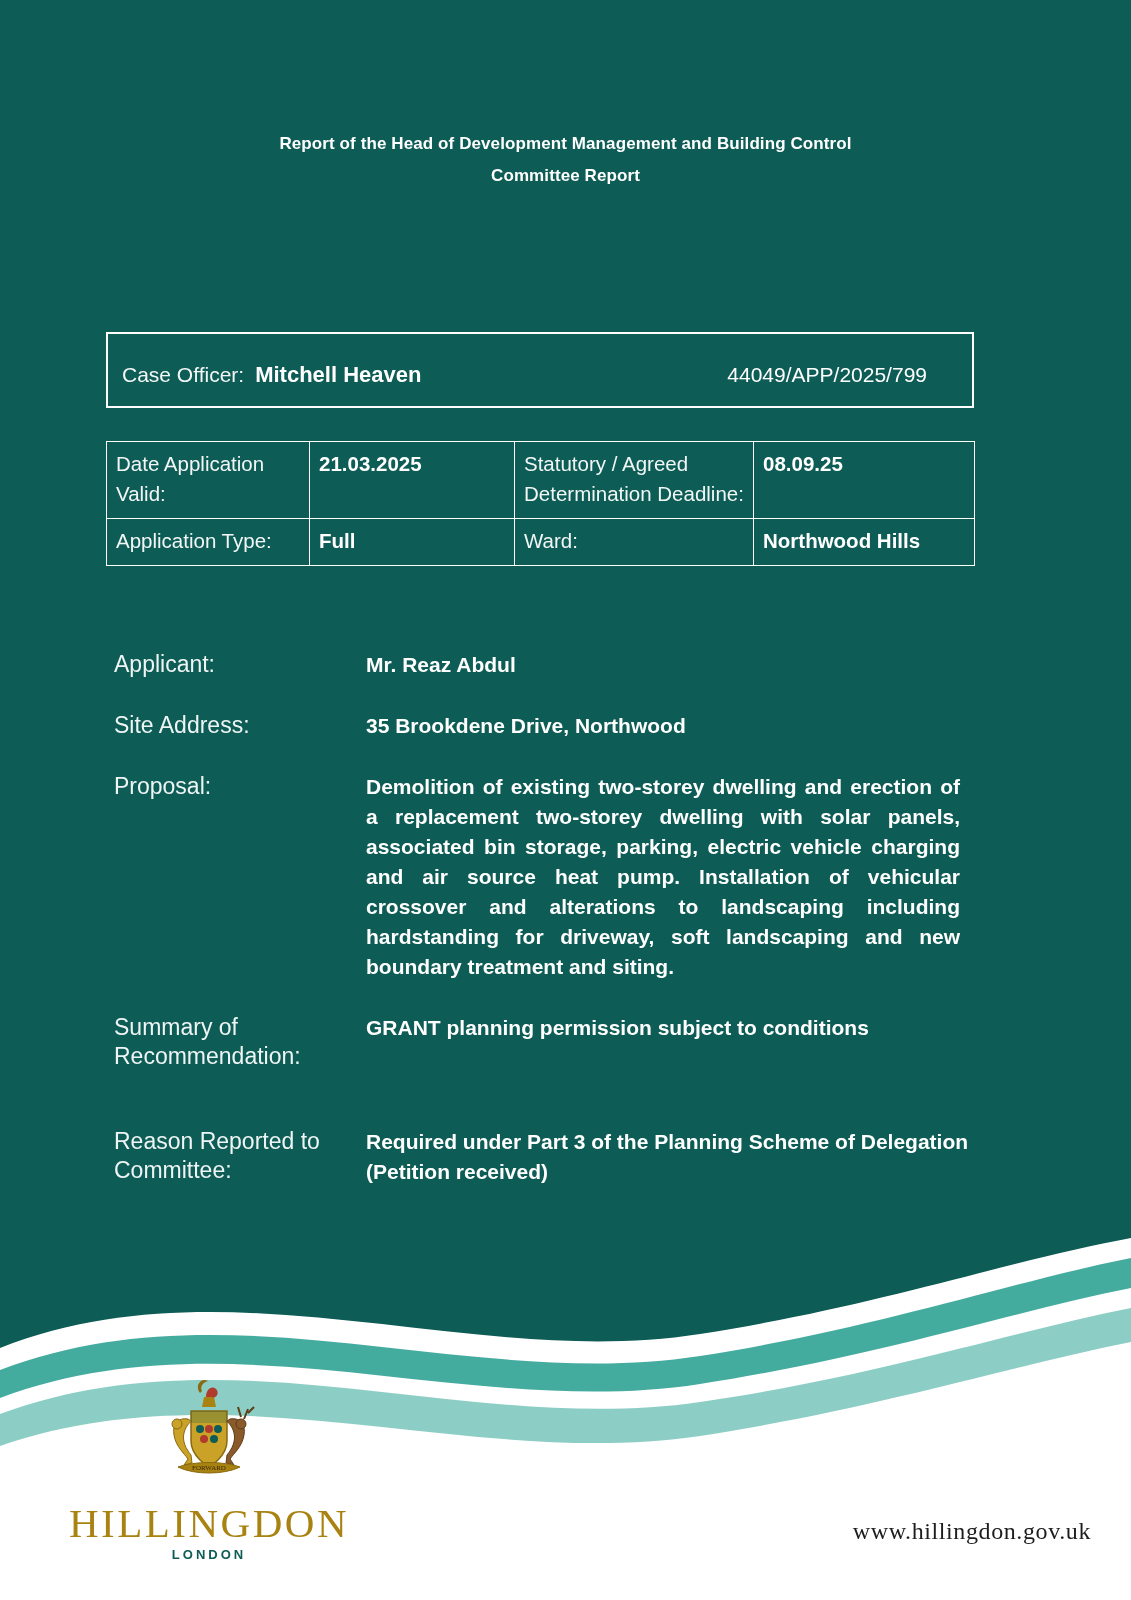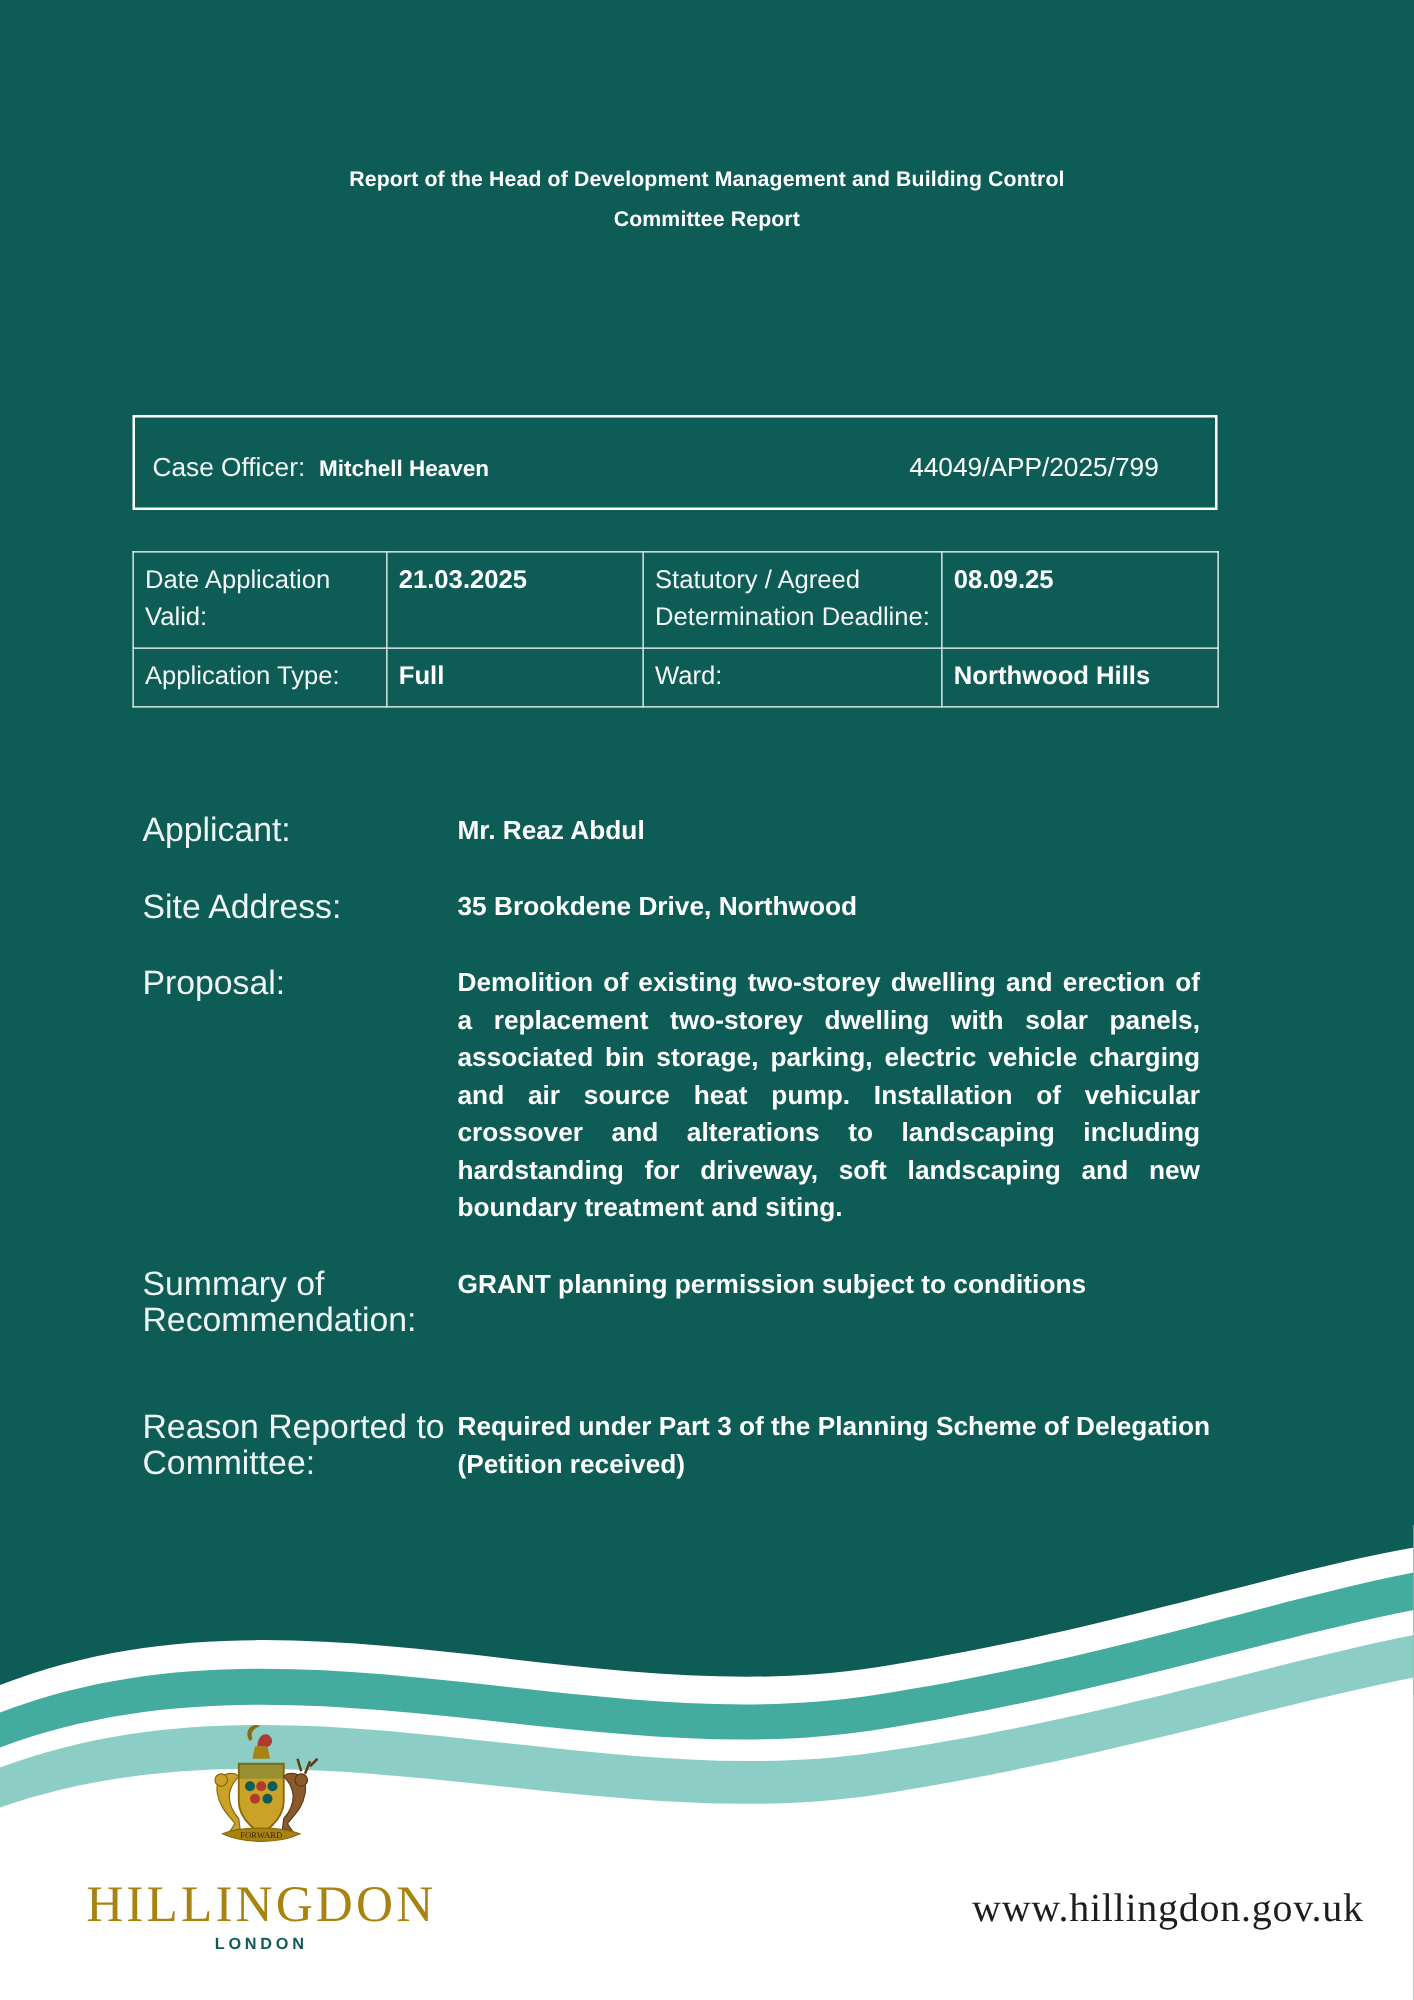"Mitchell Heaven" .officer-name { font-size: 18px -> 22px }
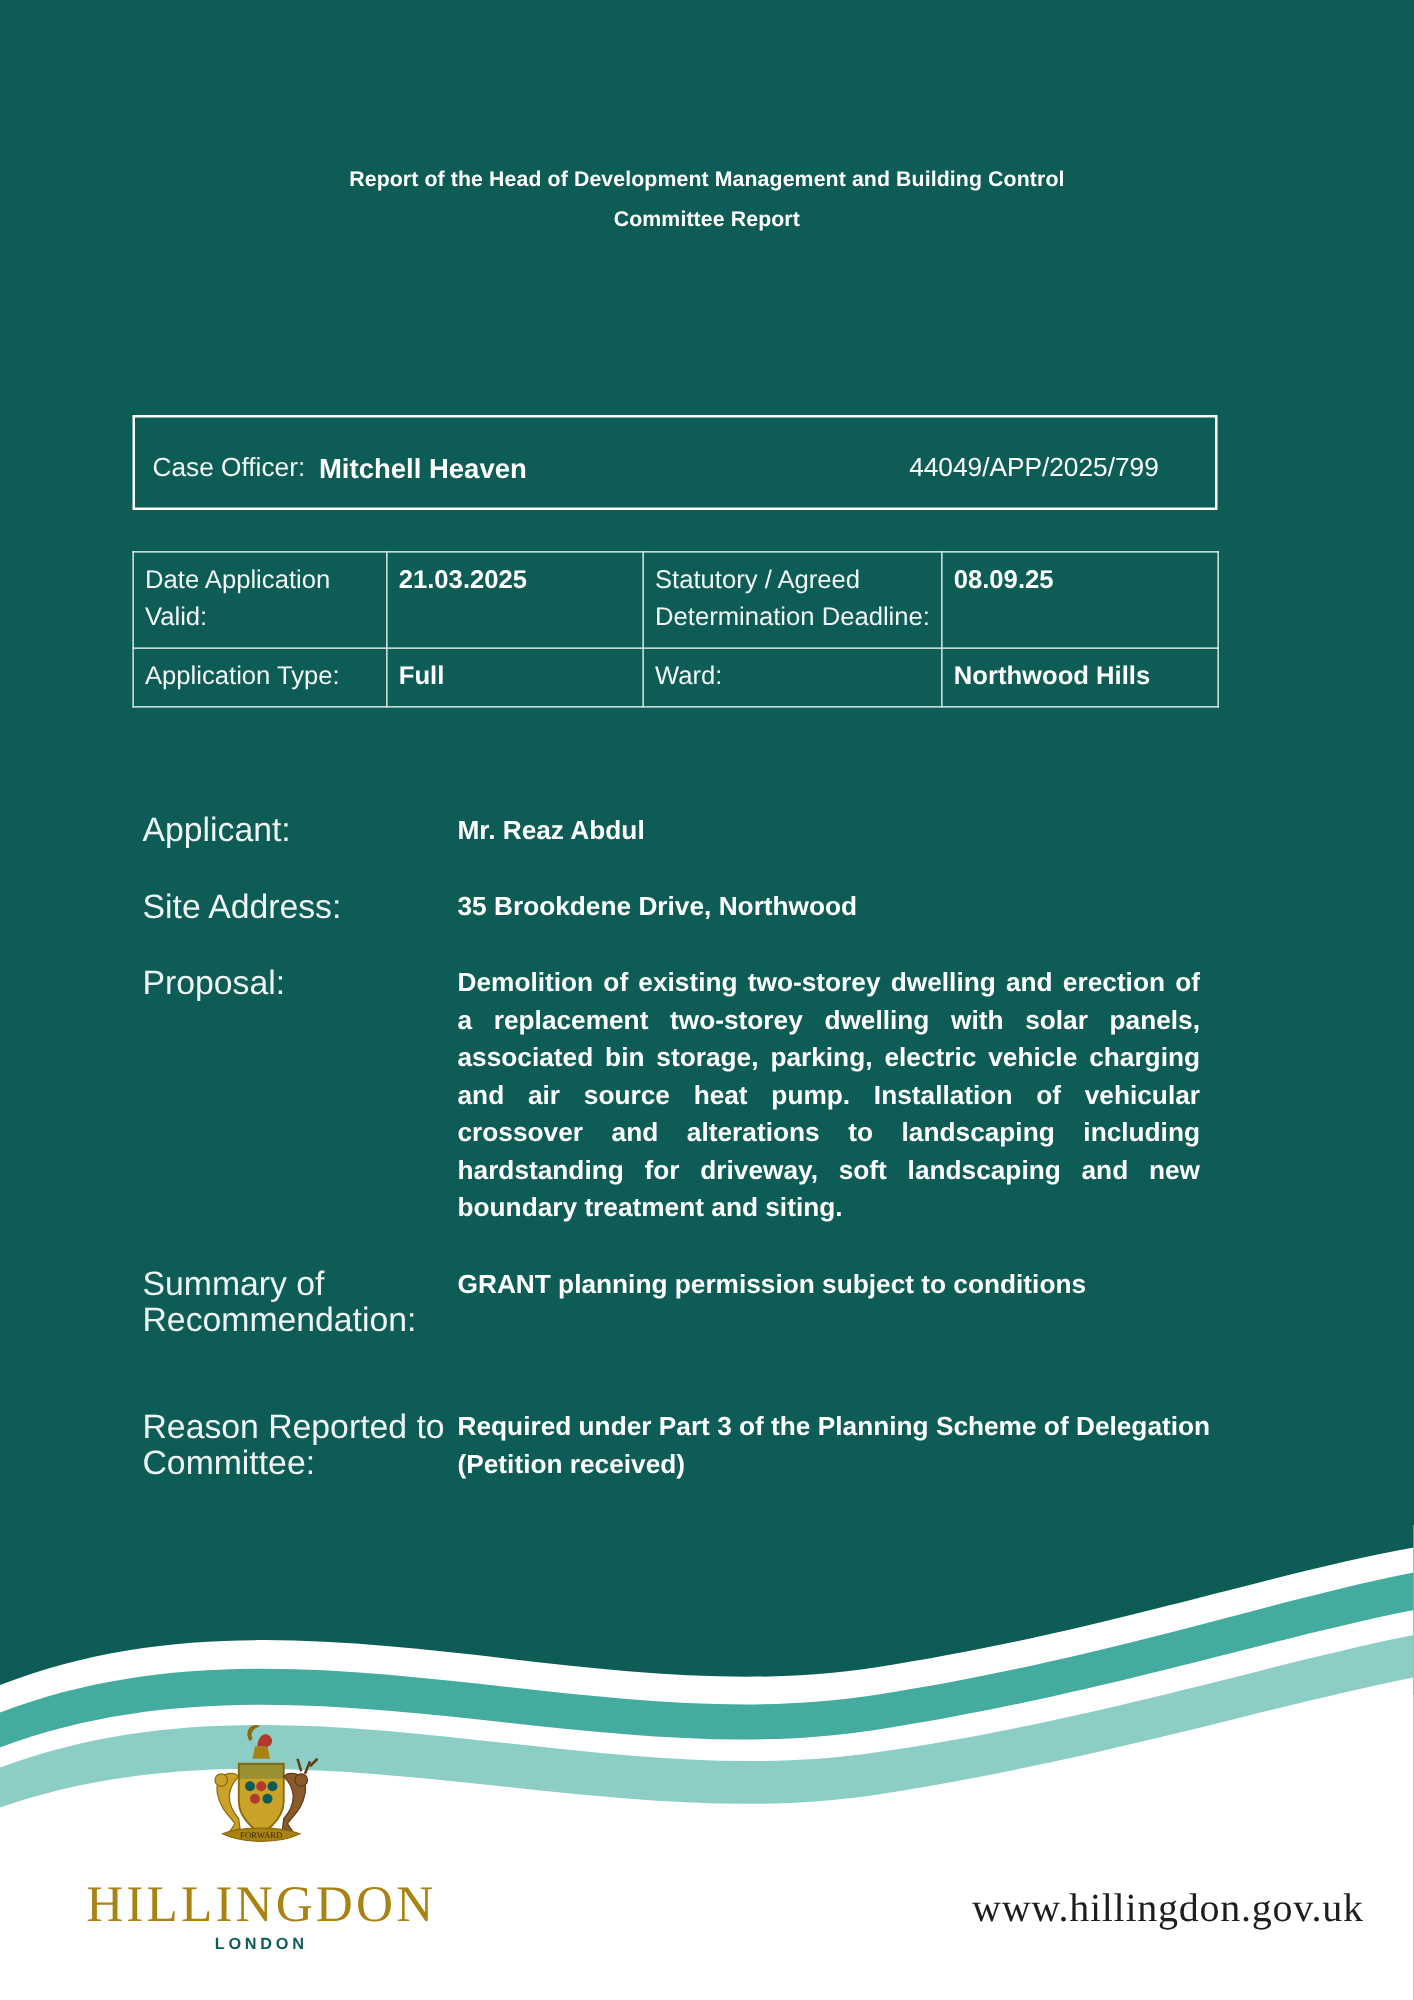"Applicant:" .field-label { font-size: 27px -> 23px }
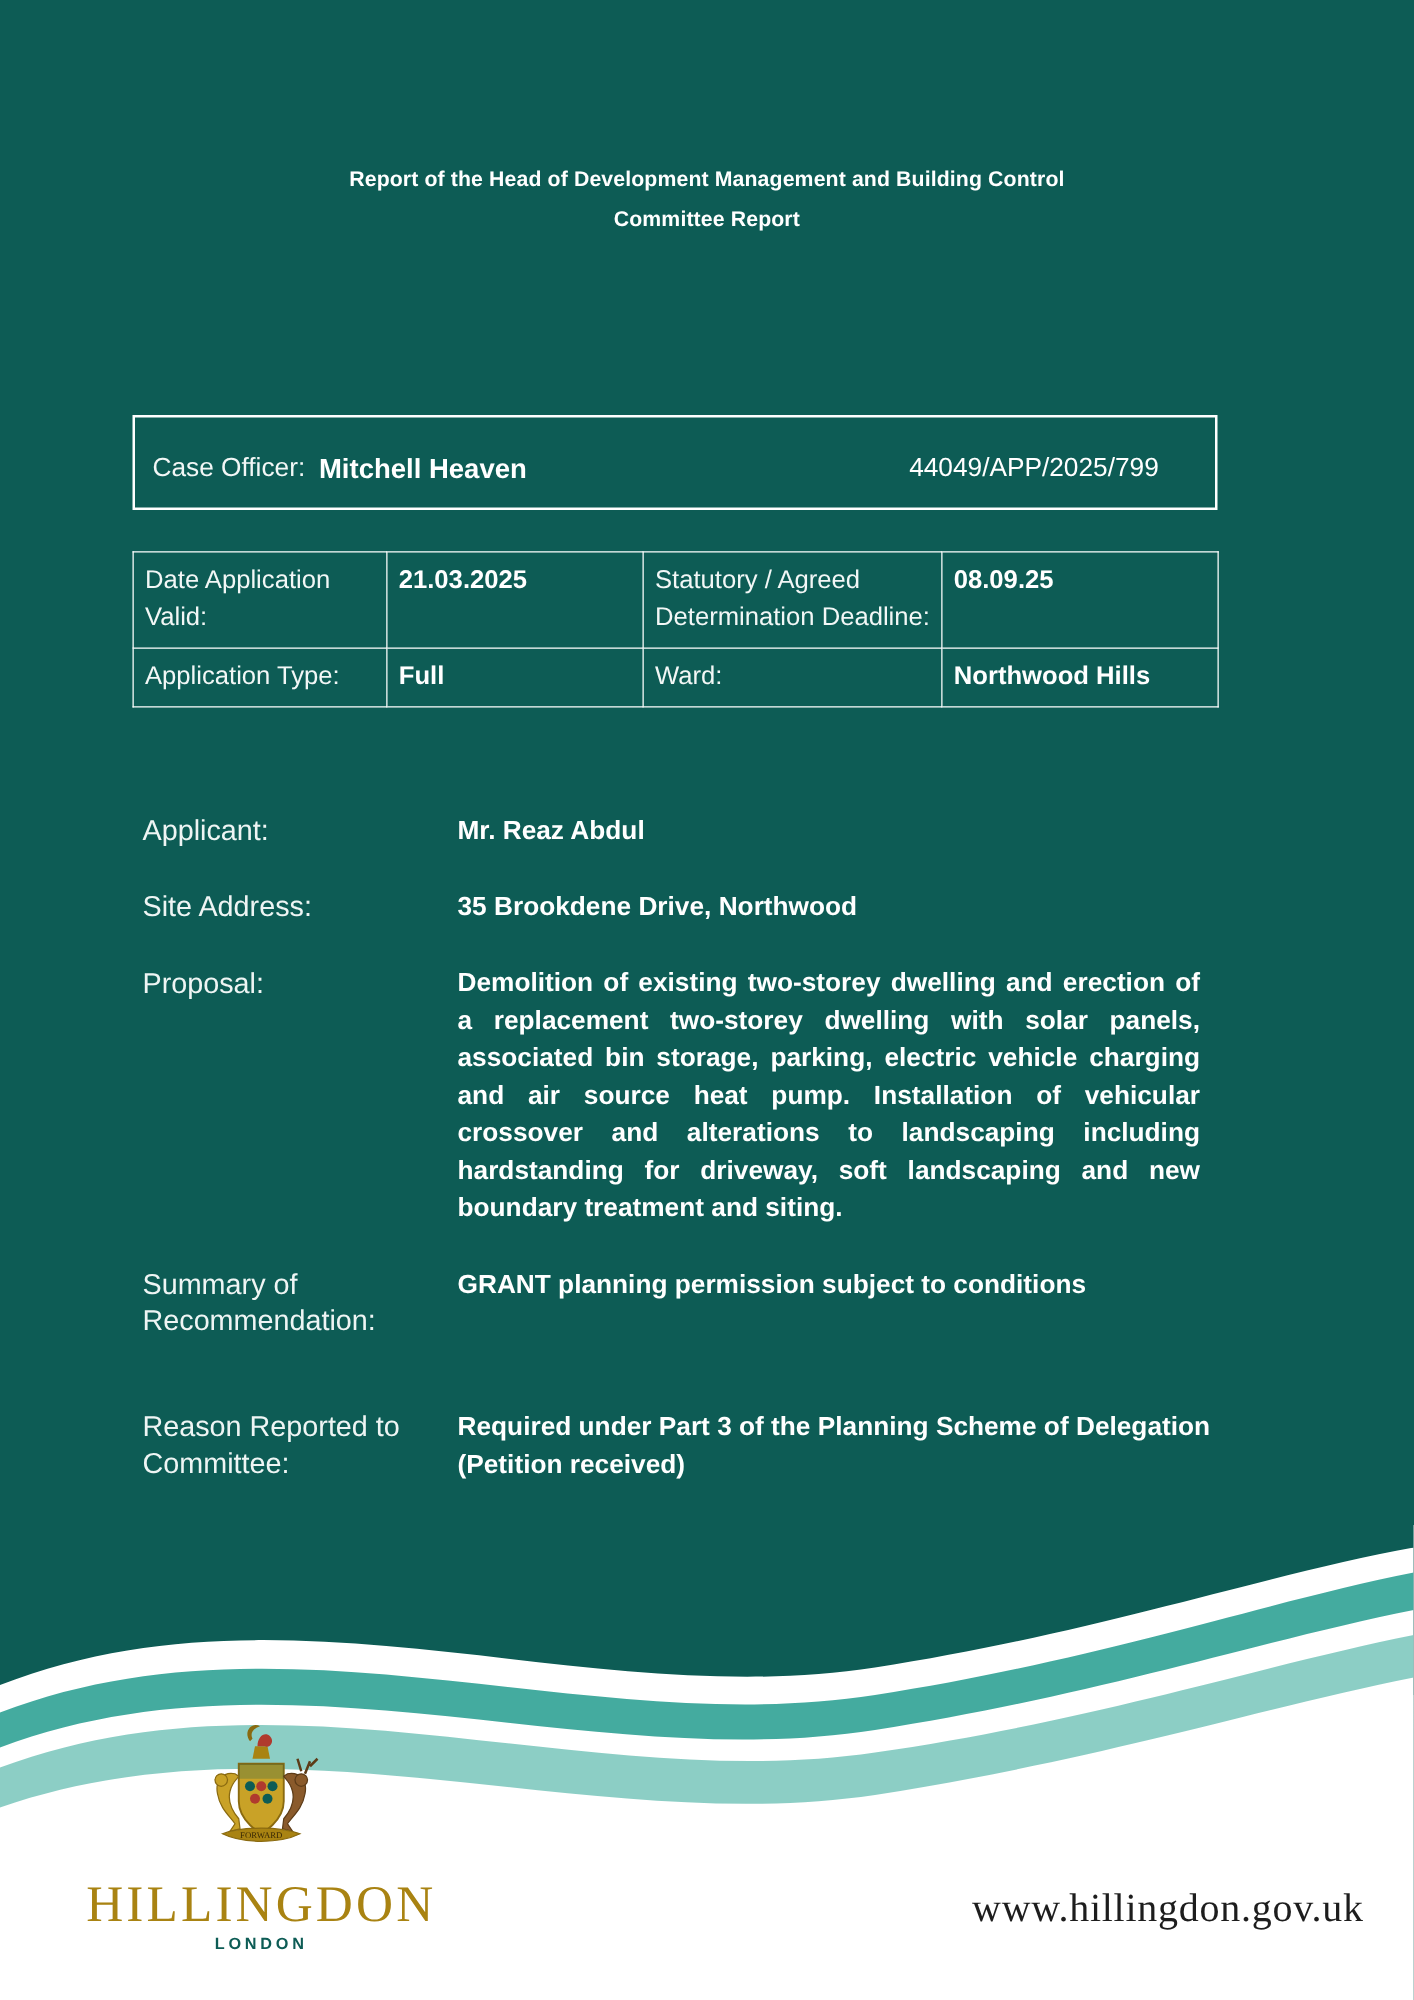"www.hillingdon.gov.uk" .footer-url { font-size: 32px -> 24px }
